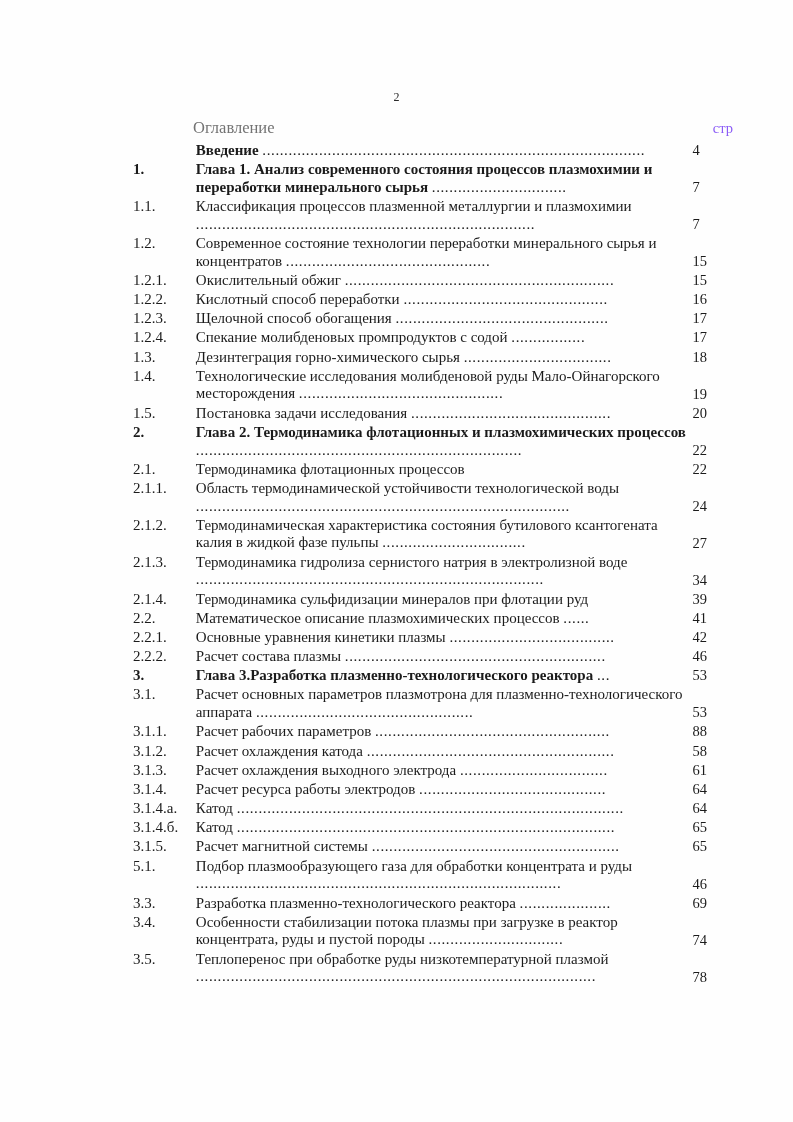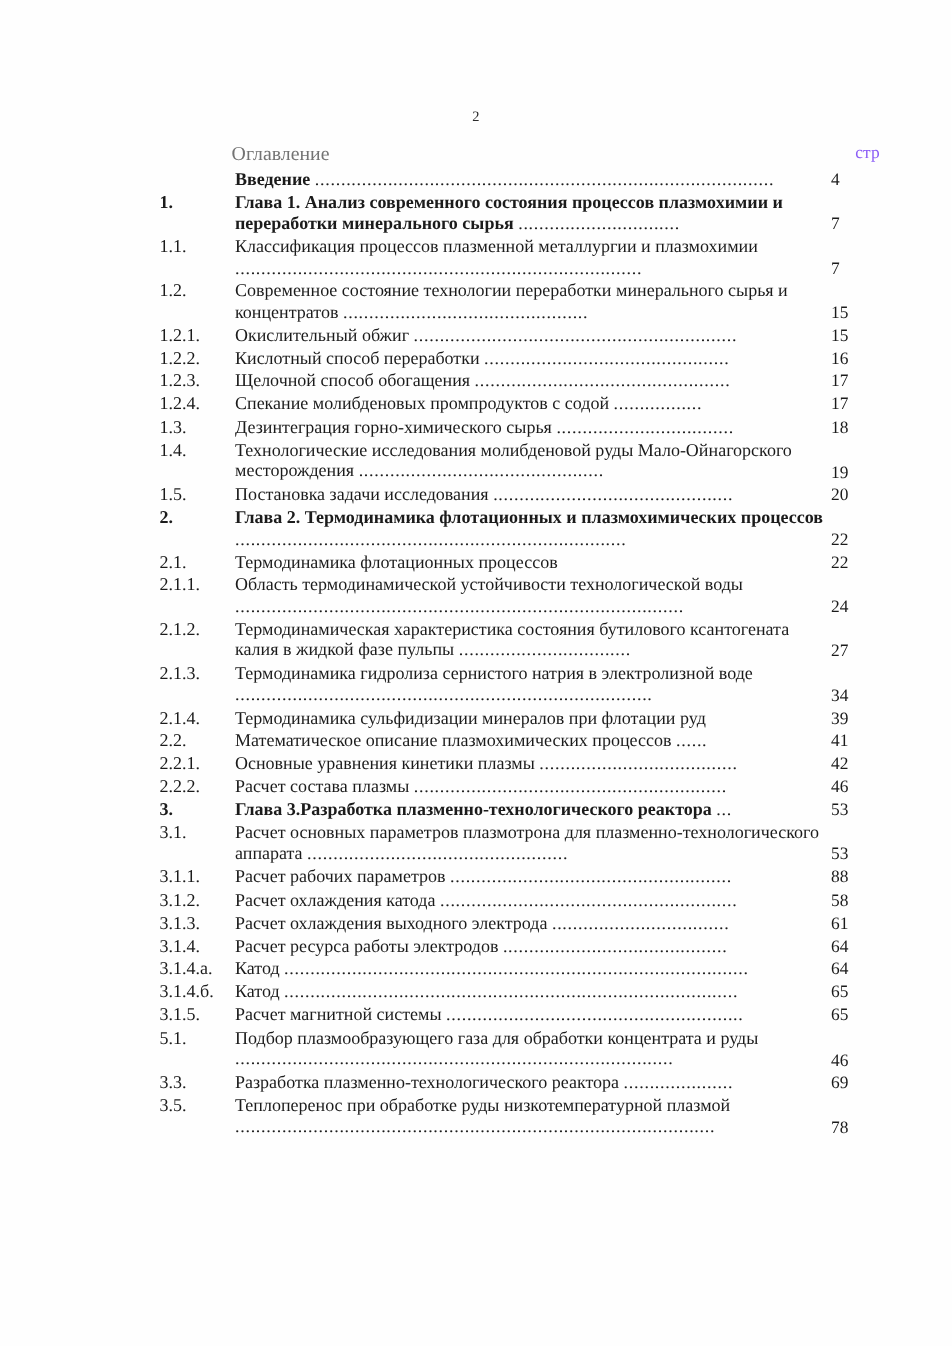"3.4." tr.row { html: none -> <tr> <td>3.4.</td> <td><span>Особенности стабилизации потока плазмы при загрузке в реактор концентрата, руды и пустой породы</span> <span>...............................</span></td> <td>74</td> </tr> }
